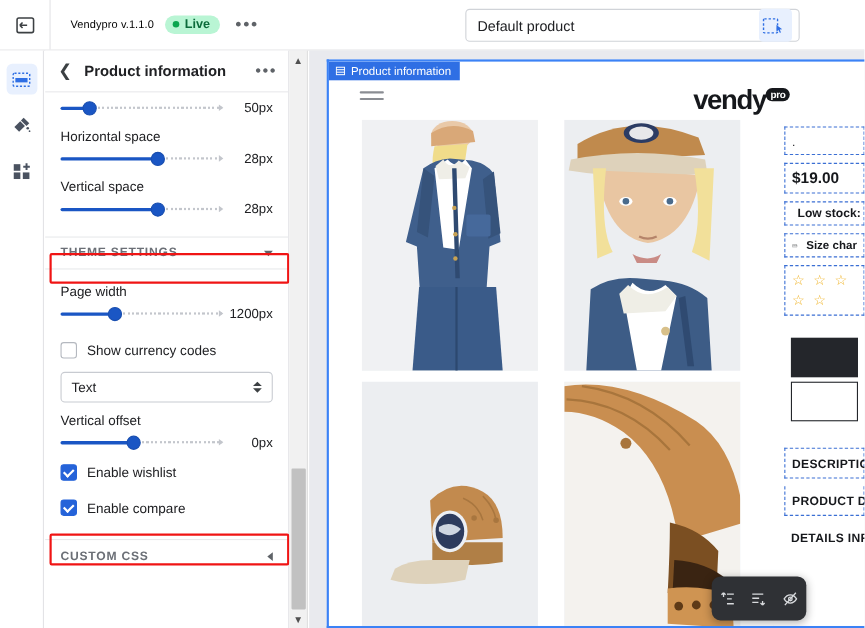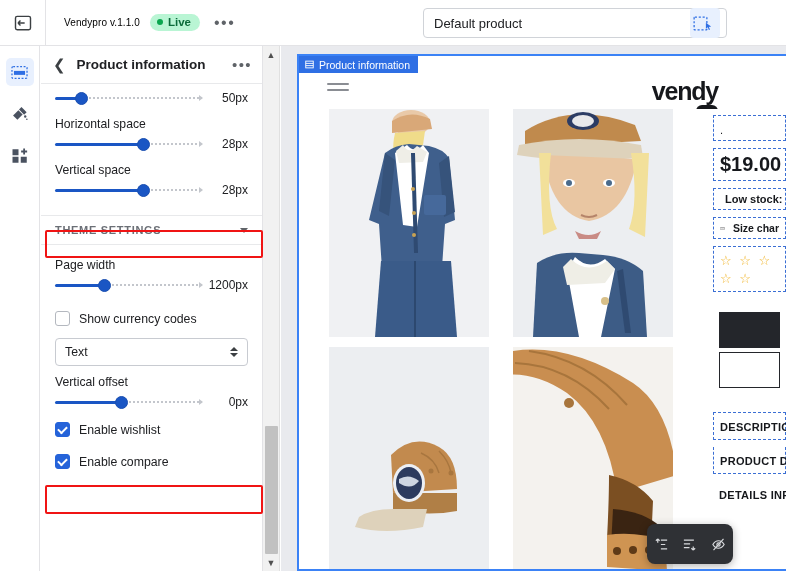"vendy" .brand { align-items: flex-end -> flex-start; flex-direction: column -> none }
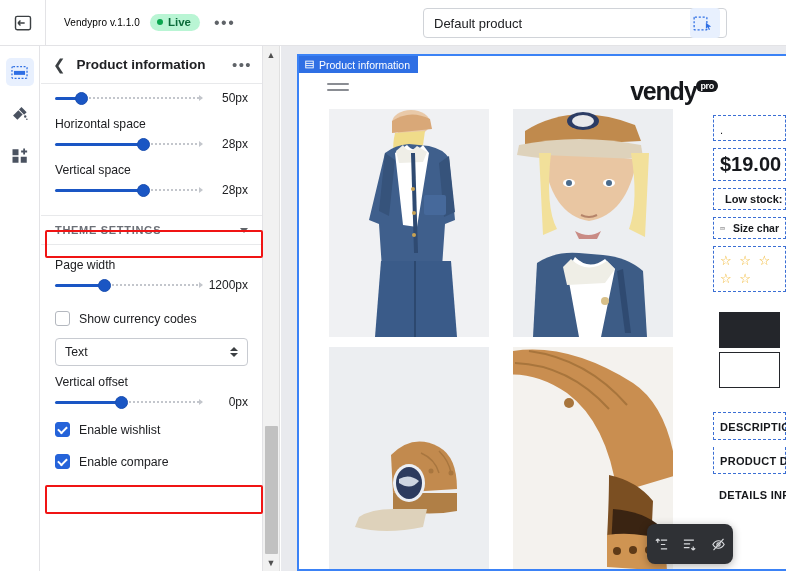"$19.00" .price { font-size: 20px -> 14px }
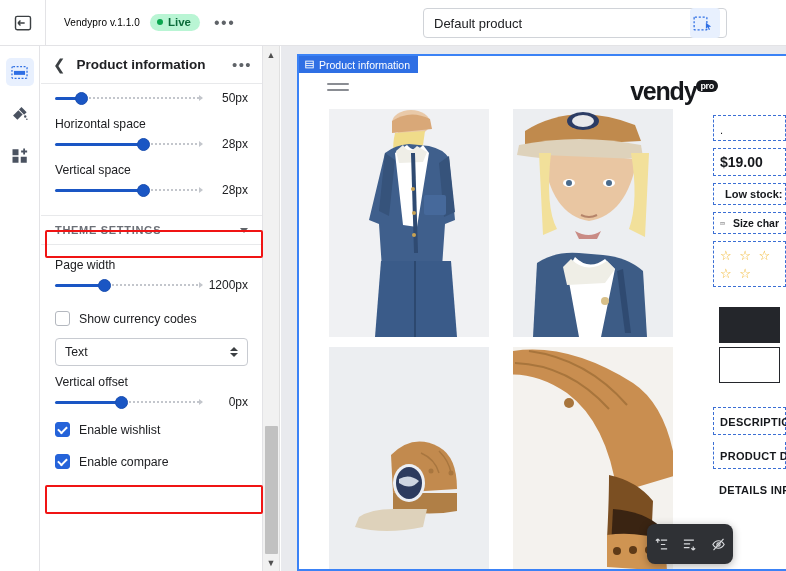"CUSTOM CSS" div.sec-head { html: none -> <div> <span>CUSTOM CSS</span> <span></span> </div> }
